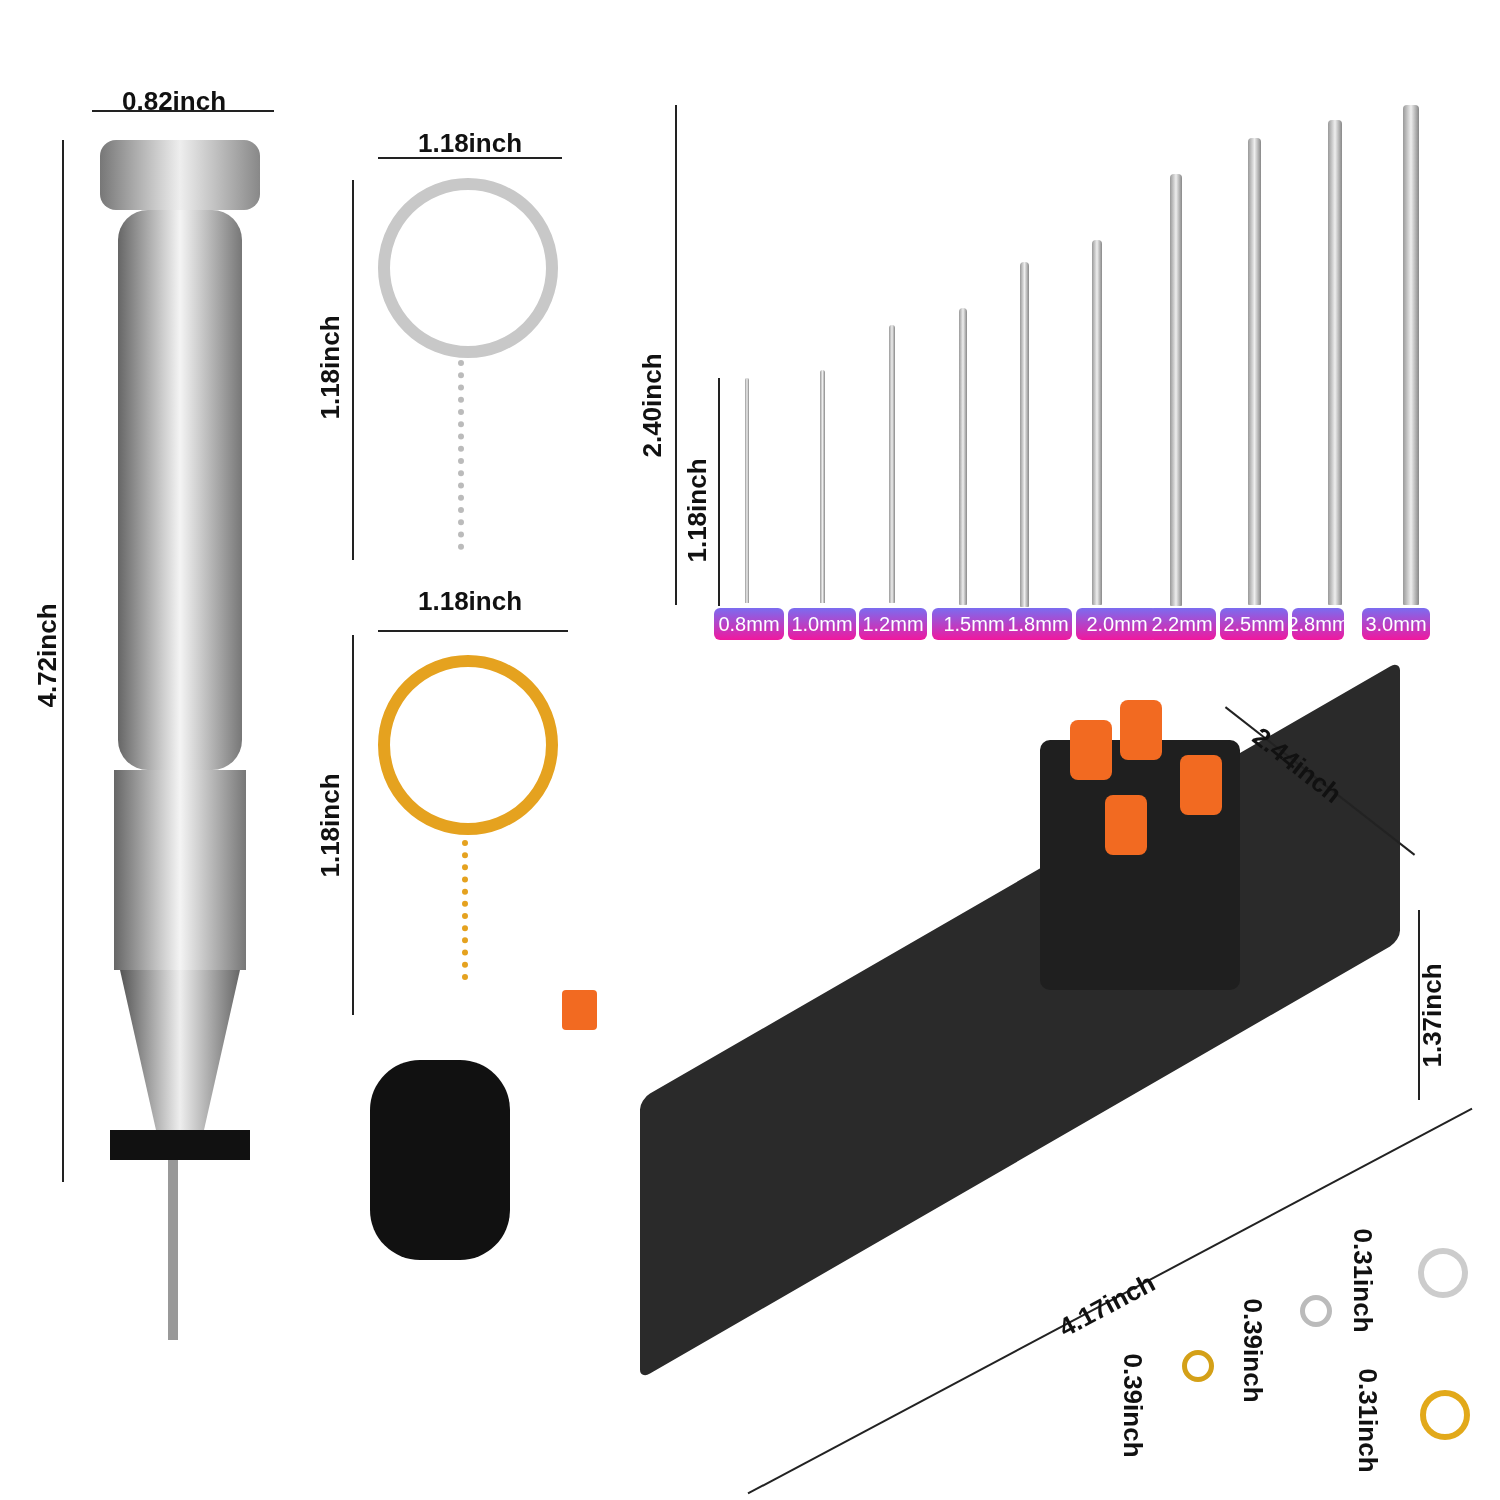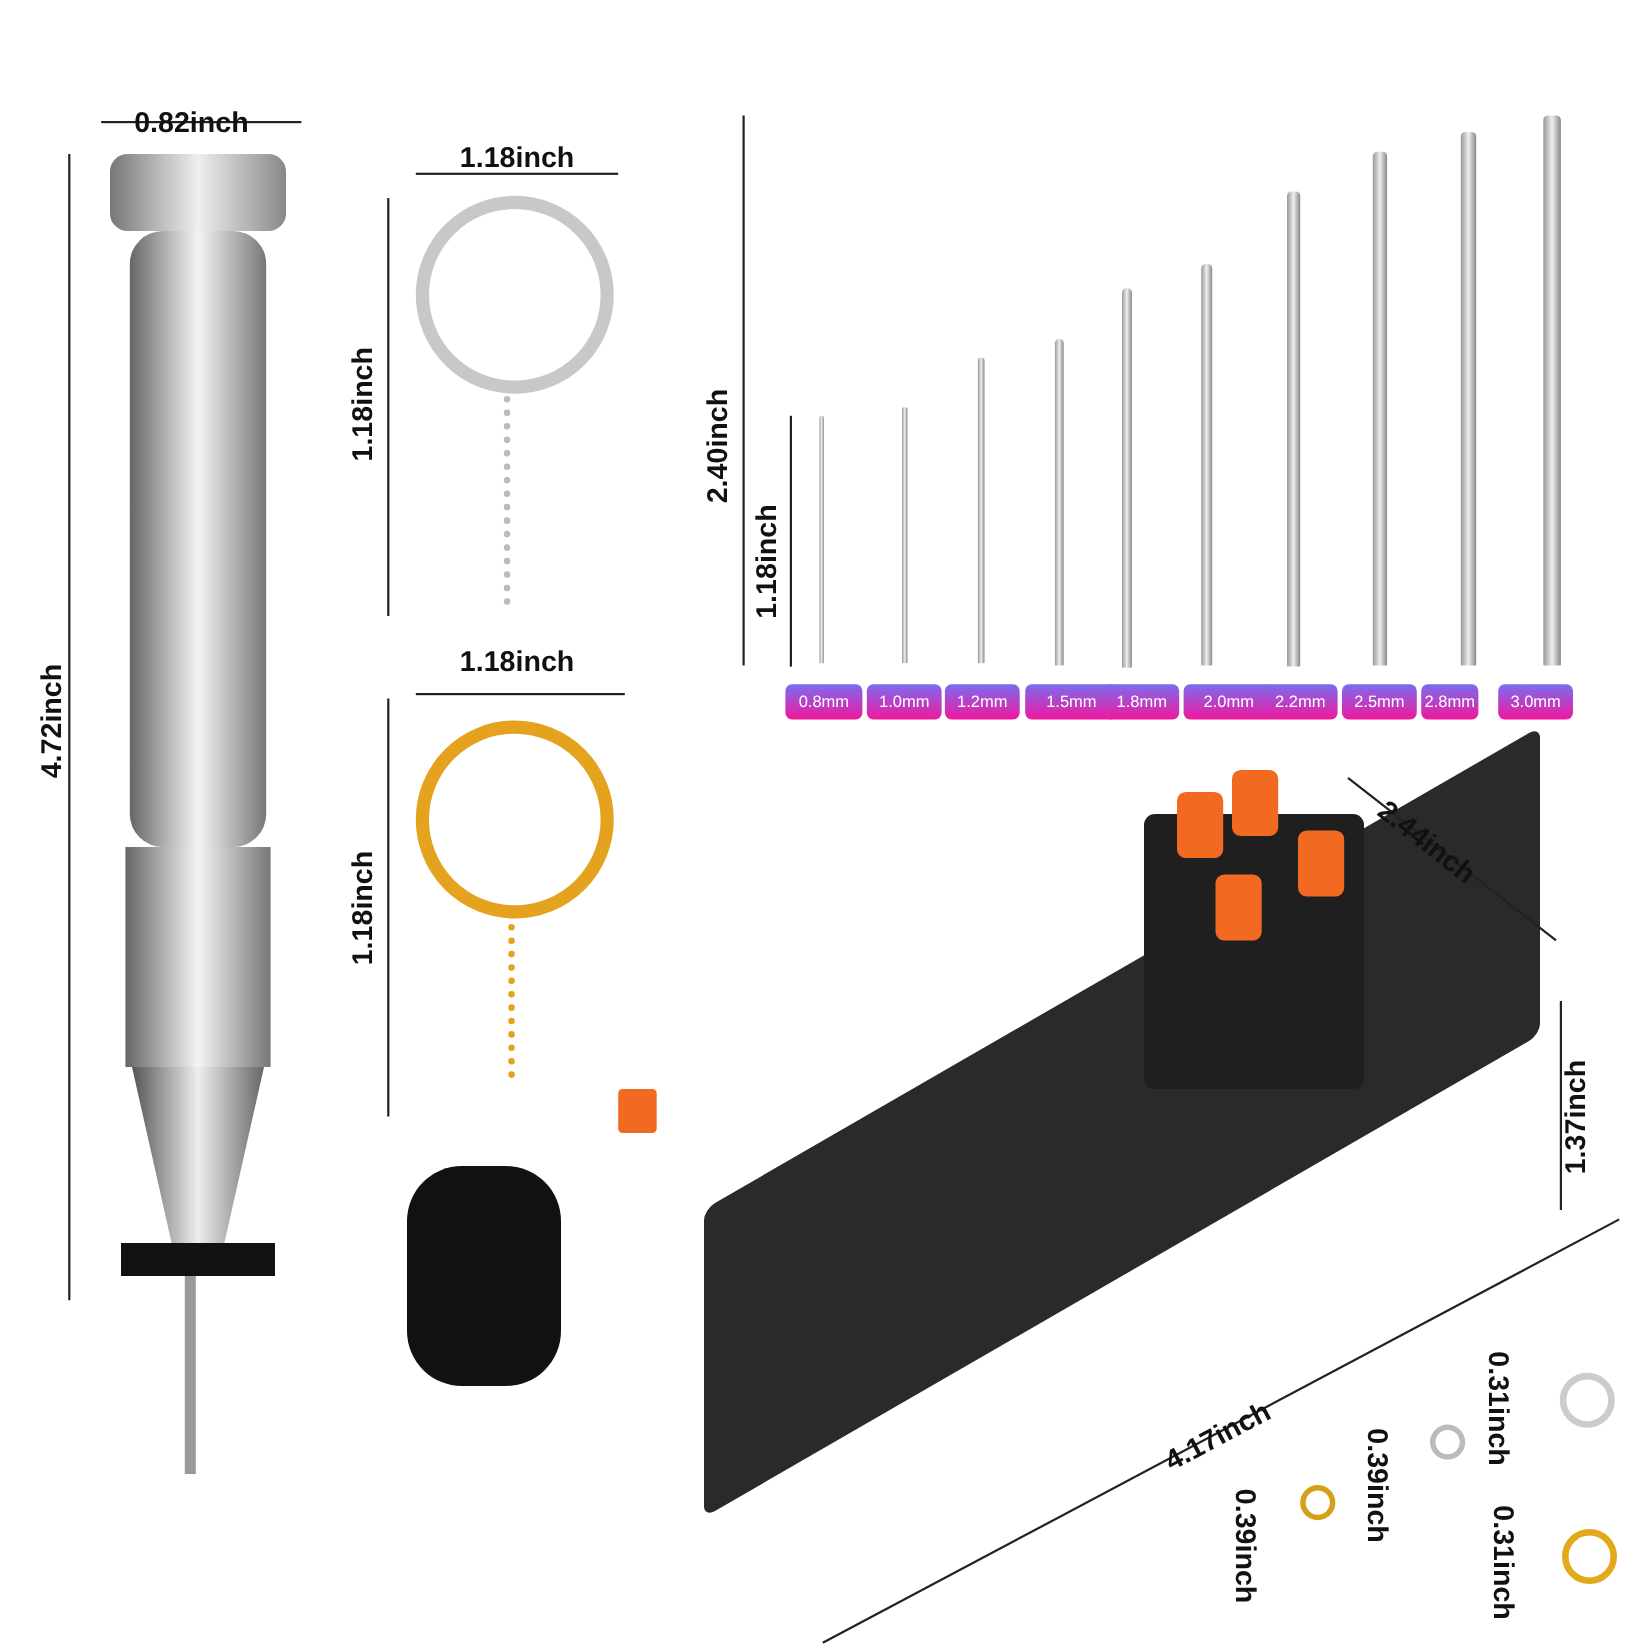"0.82inch" div.lbl { top: 96px -> 86px }
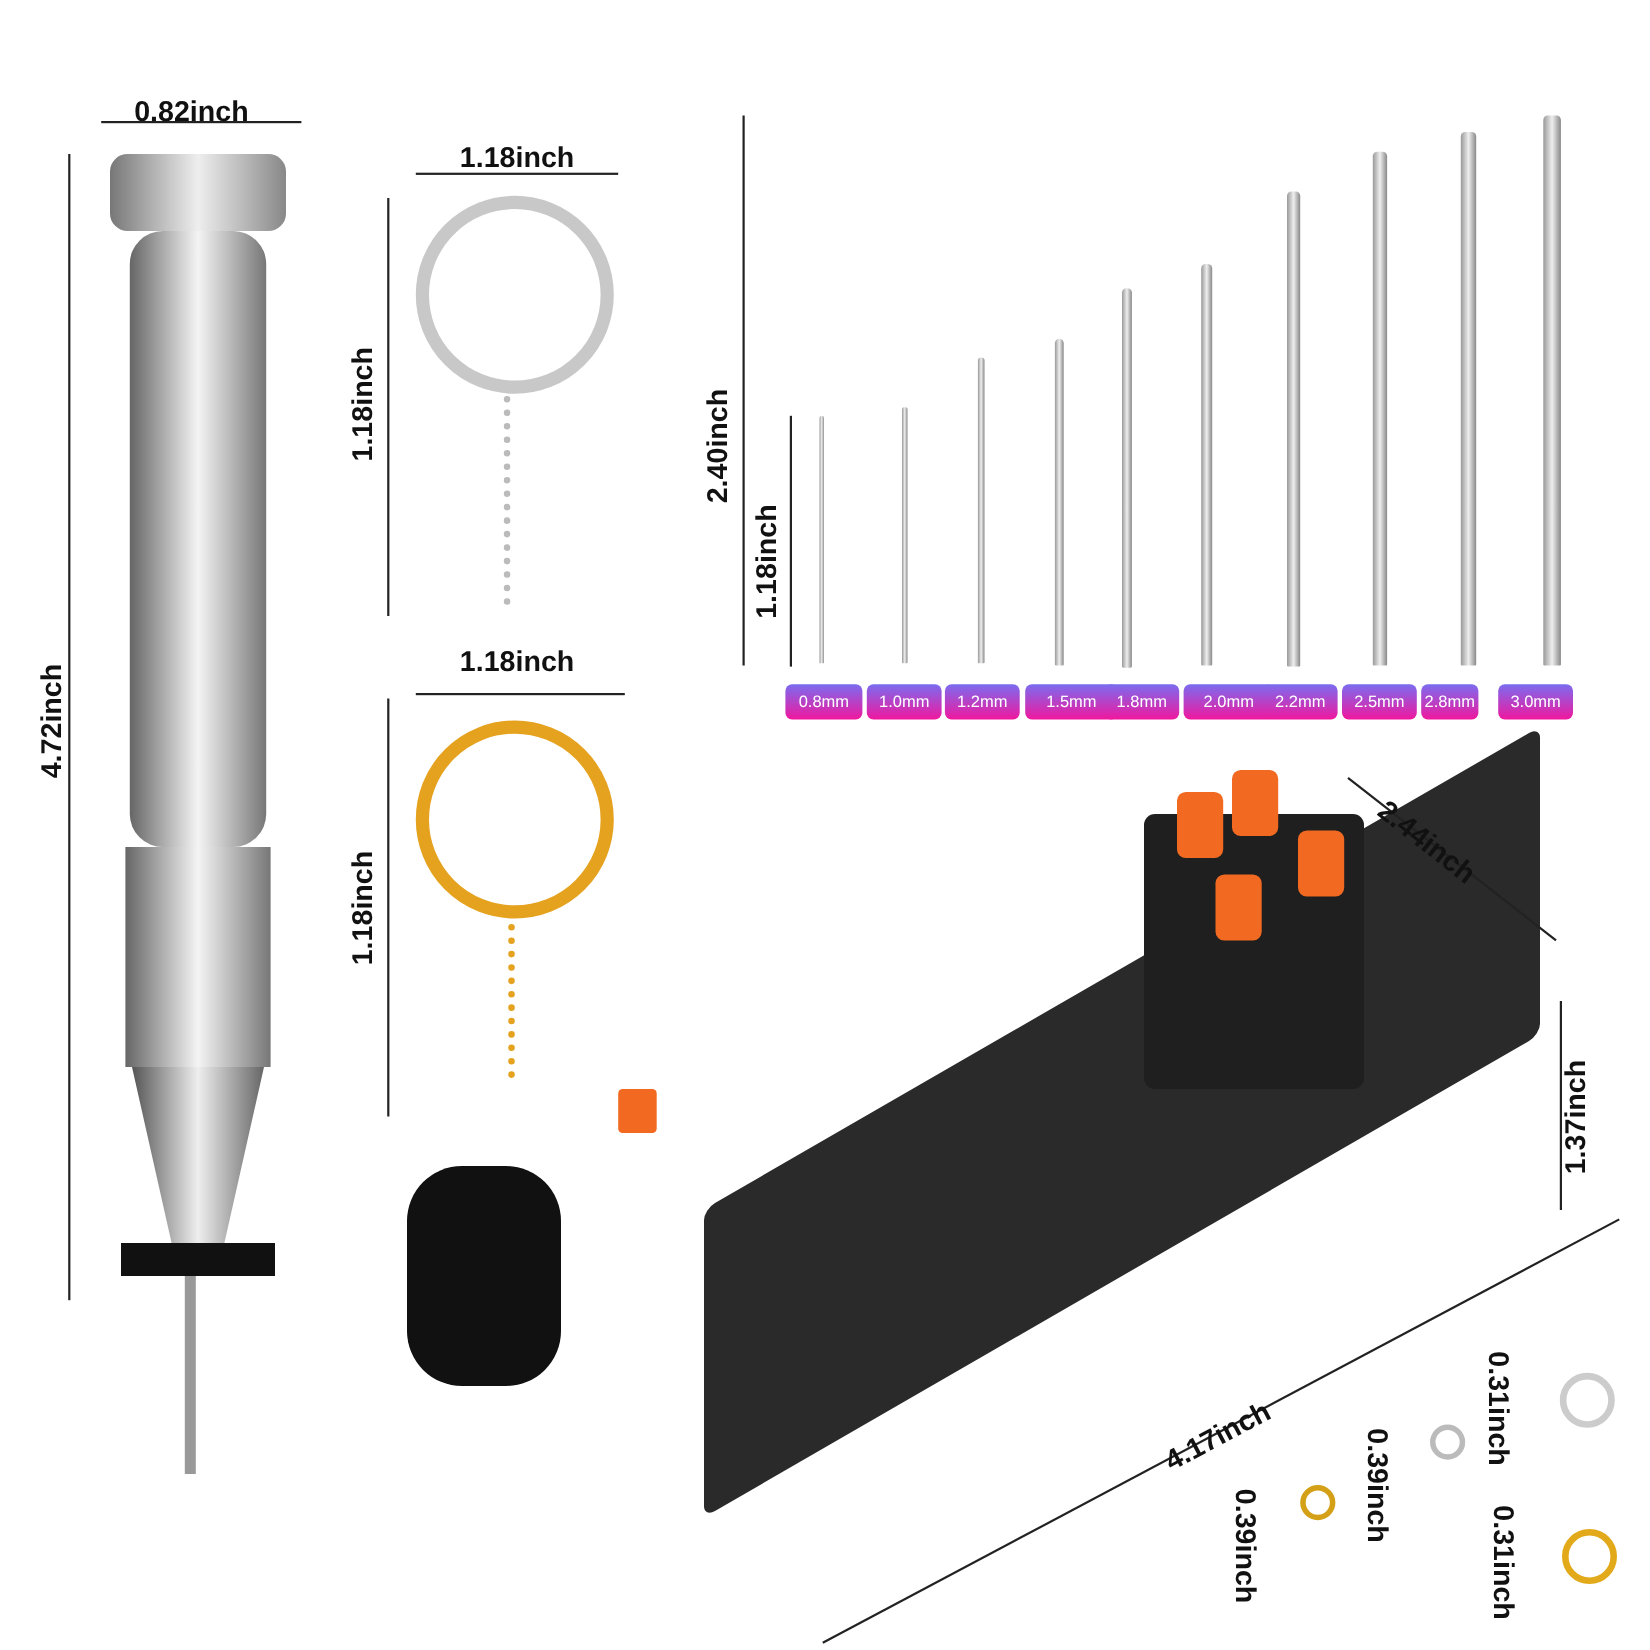"0.8mm" .tag { font-size: 15px -> 20px; top: 622px -> 608px }
